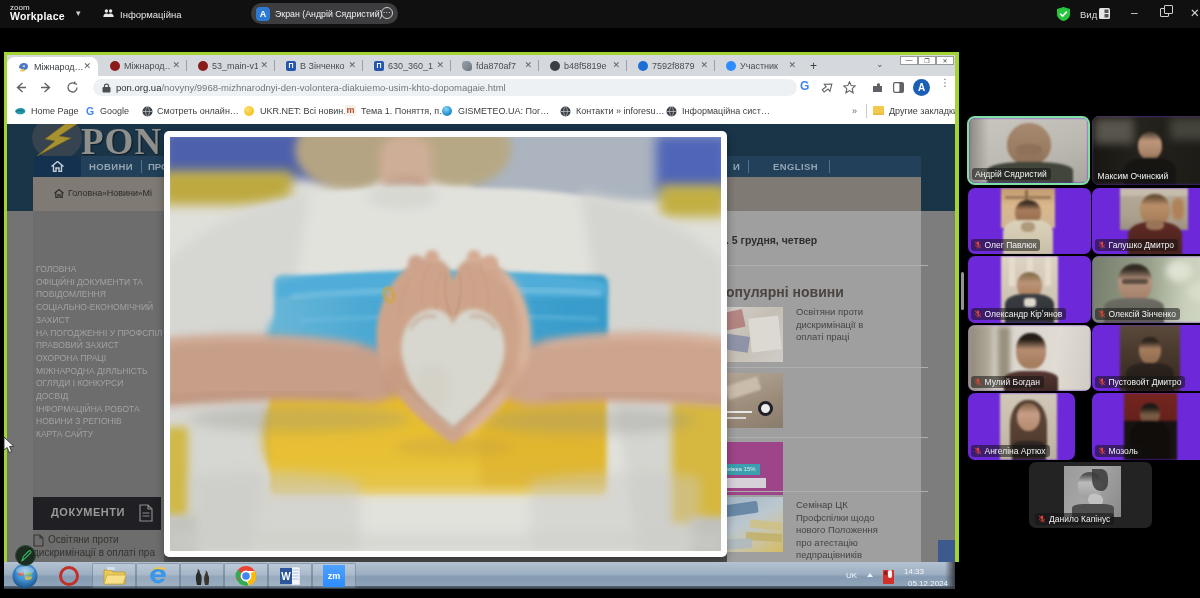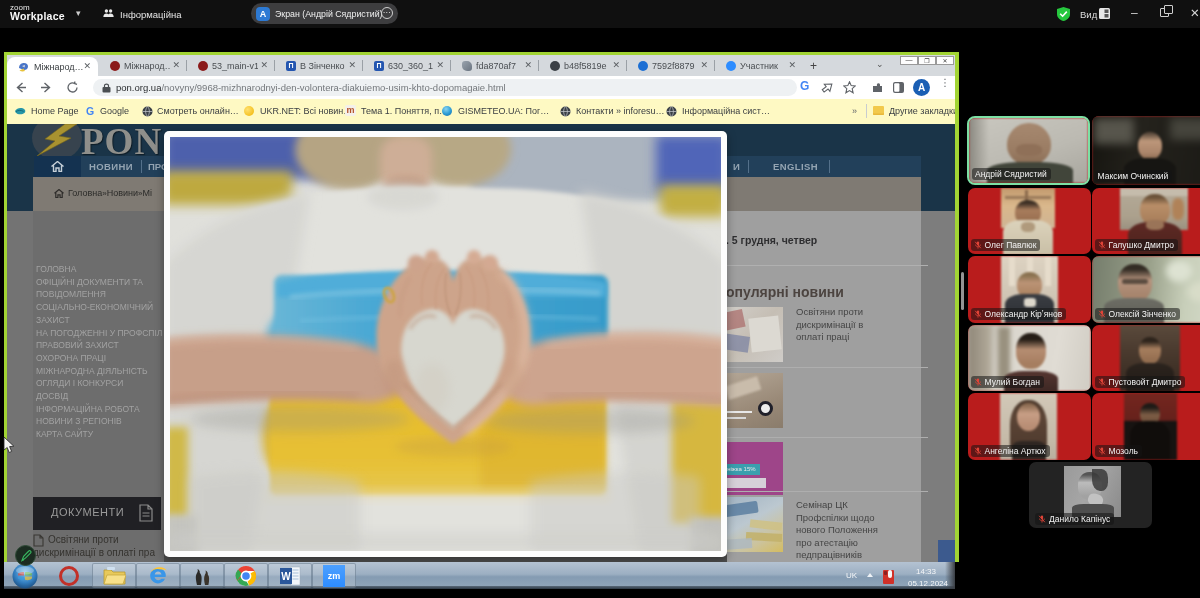"Home Page" #bookbar { background: #fef9c3 -> #ffffff }
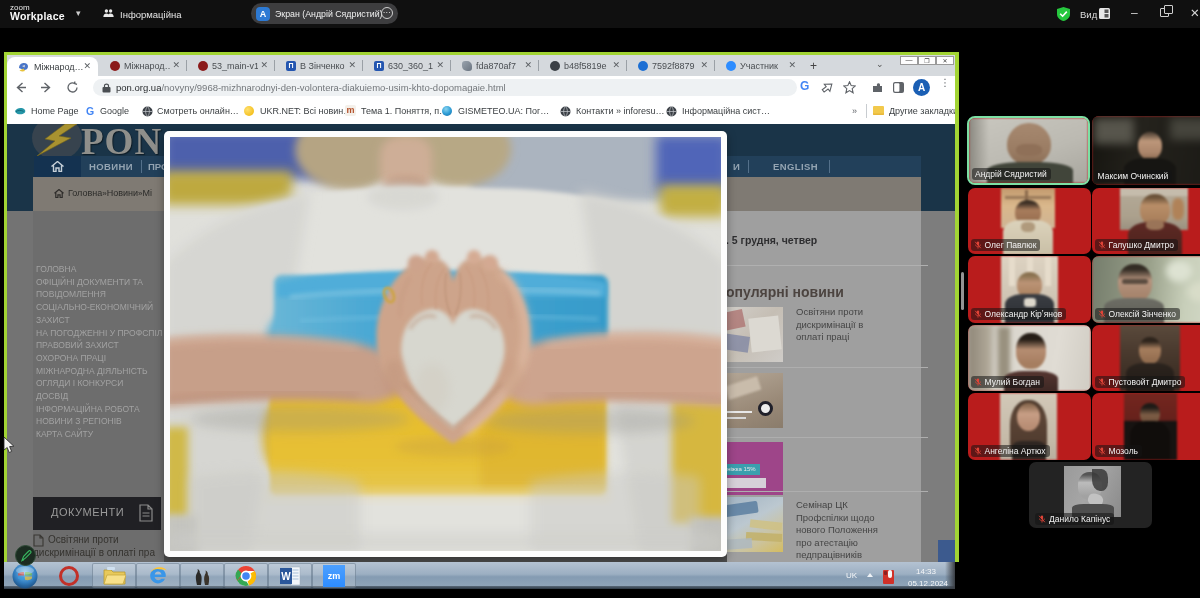"Андрій Сядристий" .tile { background: #b91c1c -> #6d28d9 }
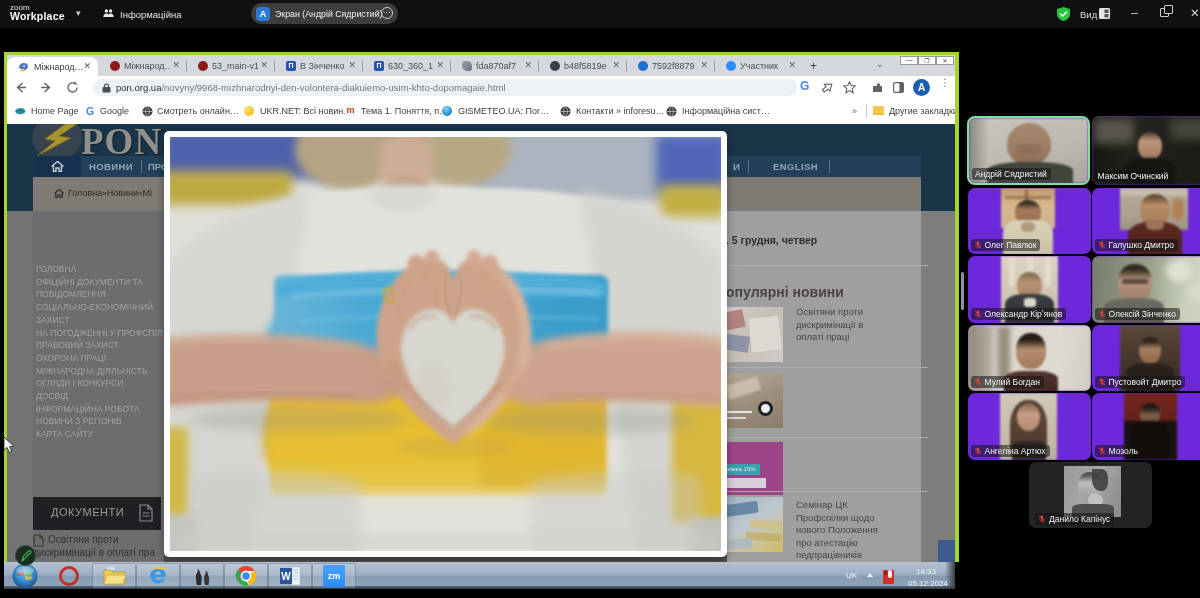"Ангеліна Артюх" div.tile { width: 123px -> 107px }
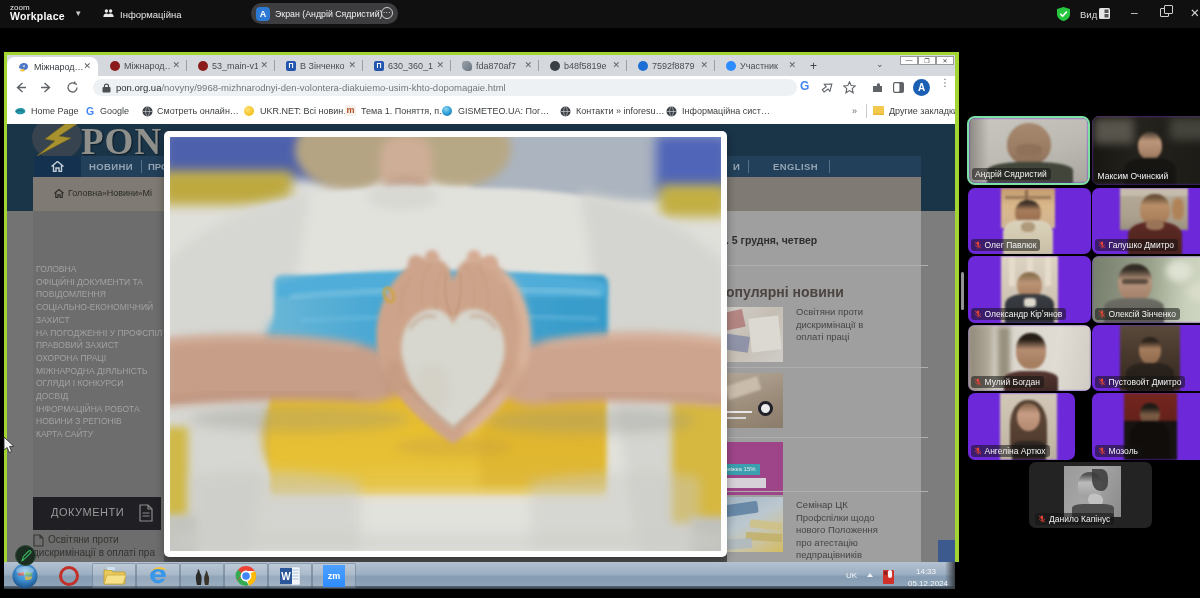"ДОКУМЕНТИ" div.abs { font-weight: normal -> bold }
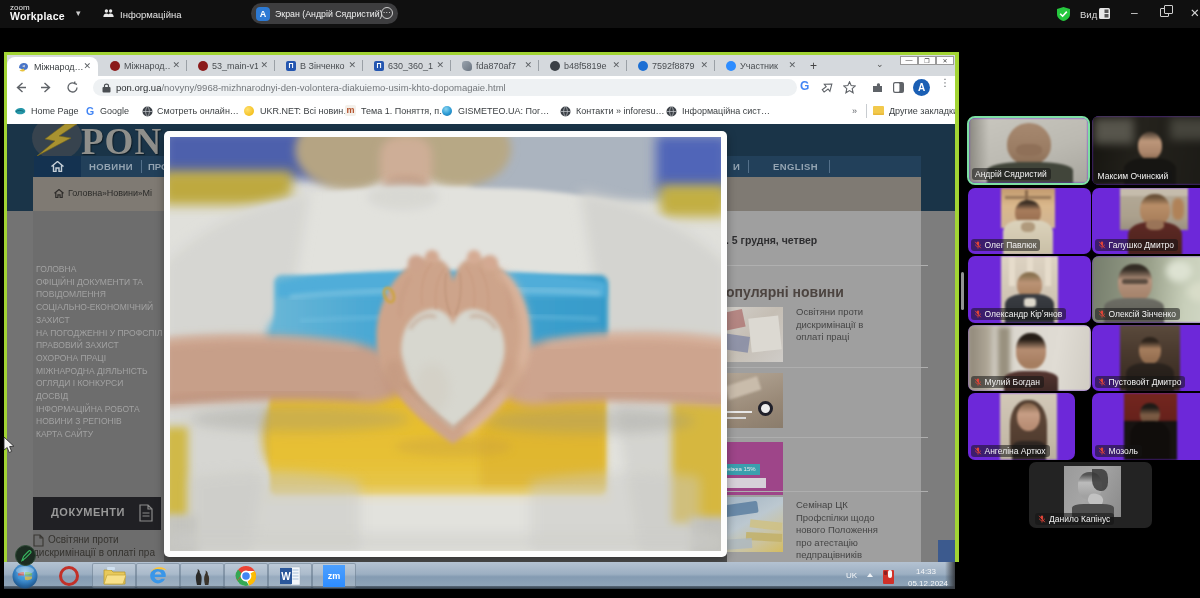"14:33" div.abs { text-align: center -> left }
